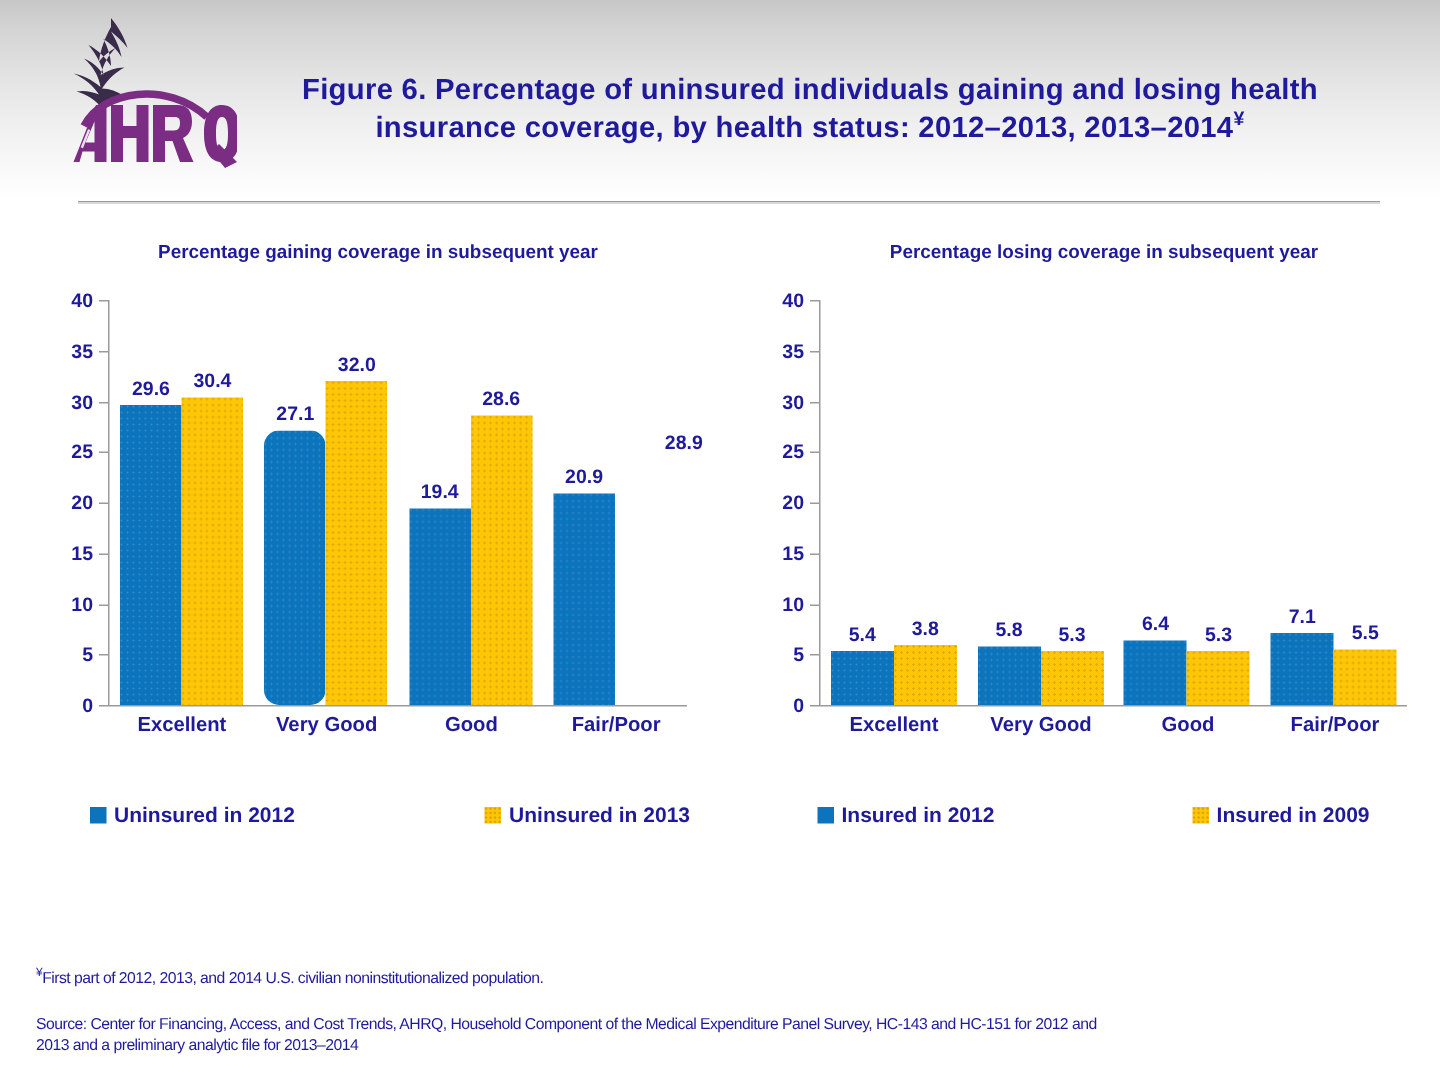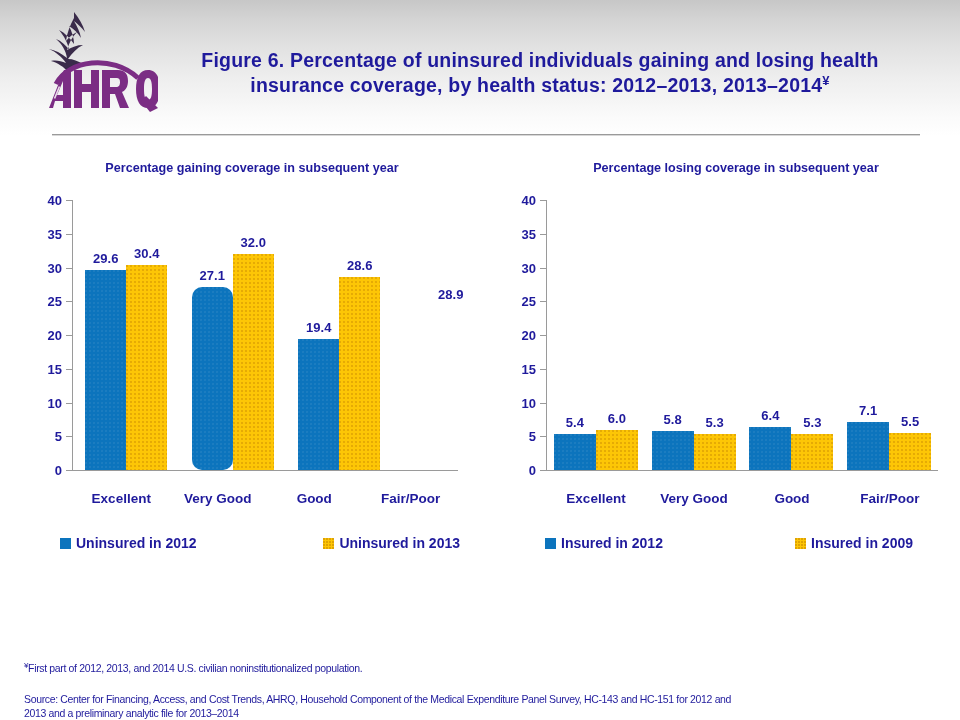"20.9" div.bar-slot { html: none -> <div> <div> <span>20.9</span> </div> </div> }
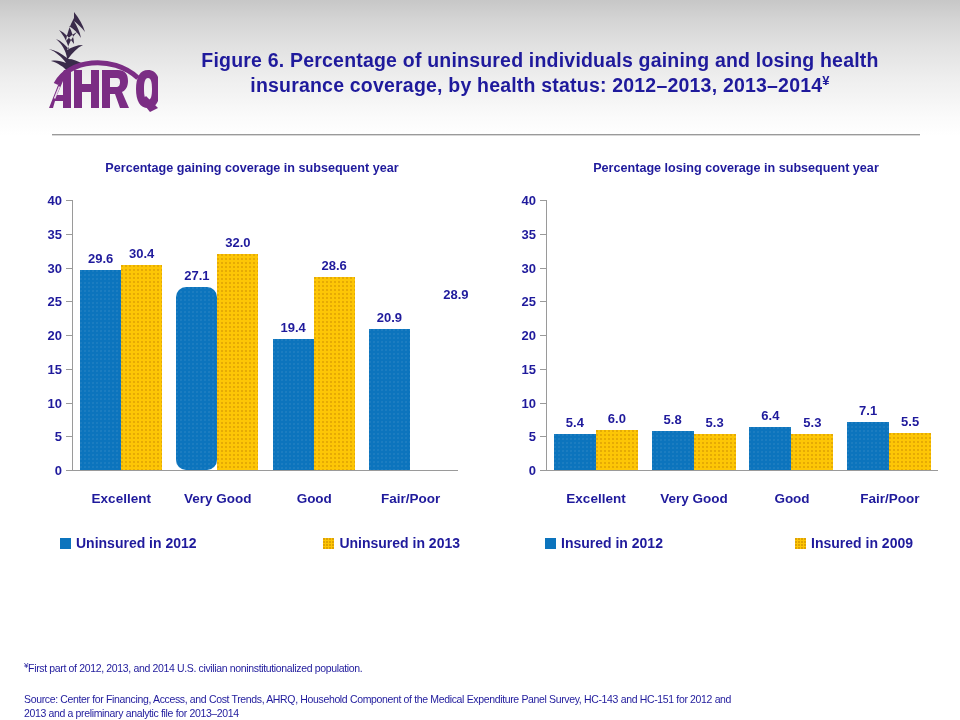"6.0" span.bar-label { text: 6.0 -> 3.8 }
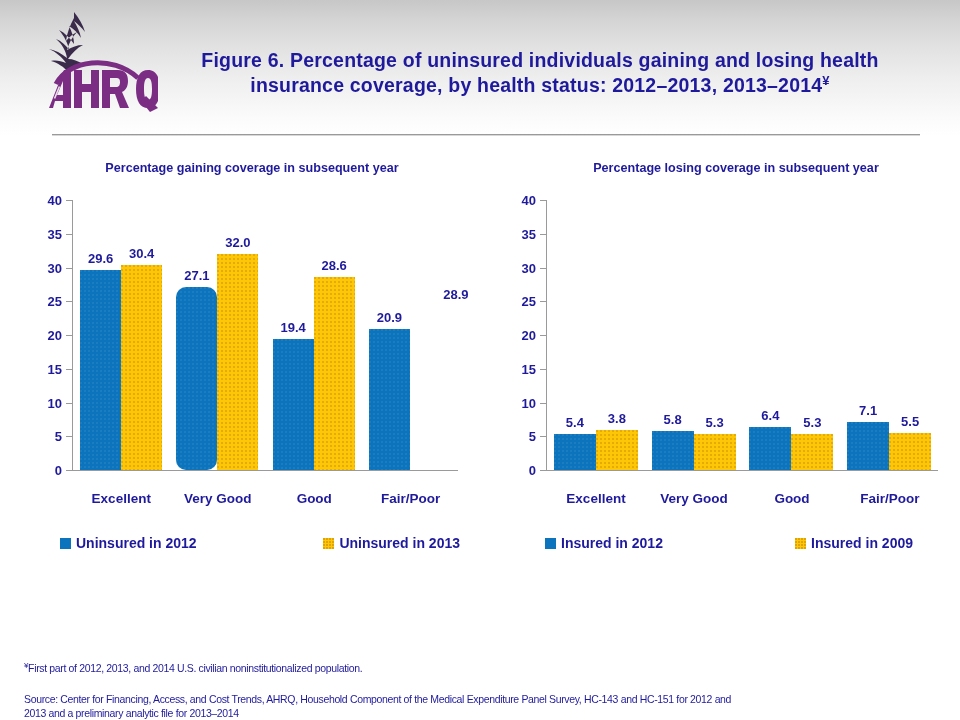"Excellent" .cat-label { margin-top: 16px -> none }
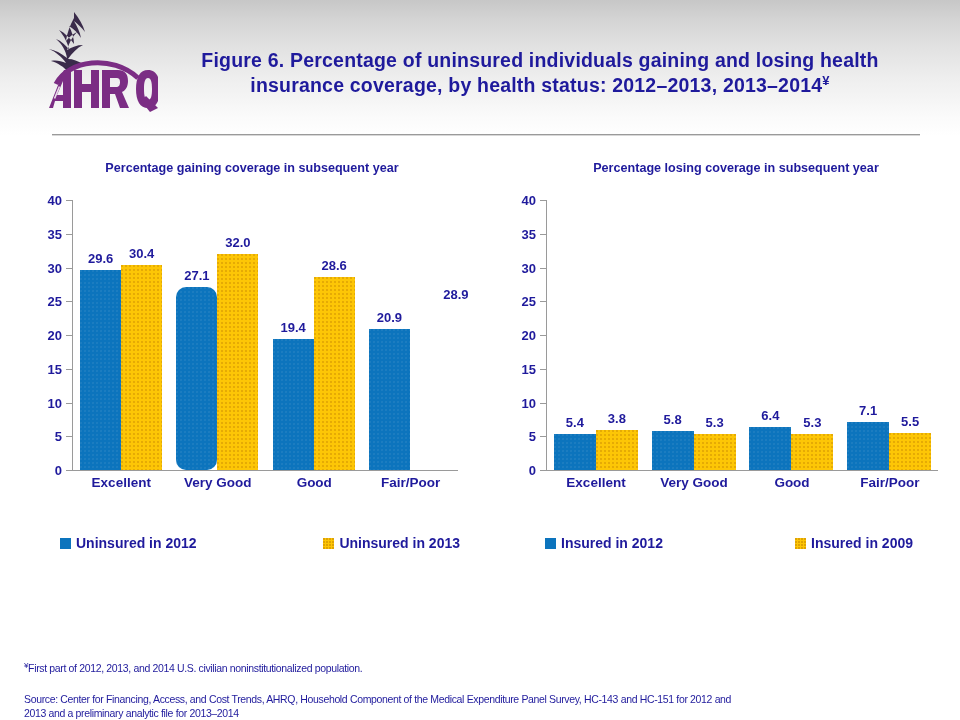"¥First part of 2012, 2013," .fn-line { margin-top: 16px -> none }
